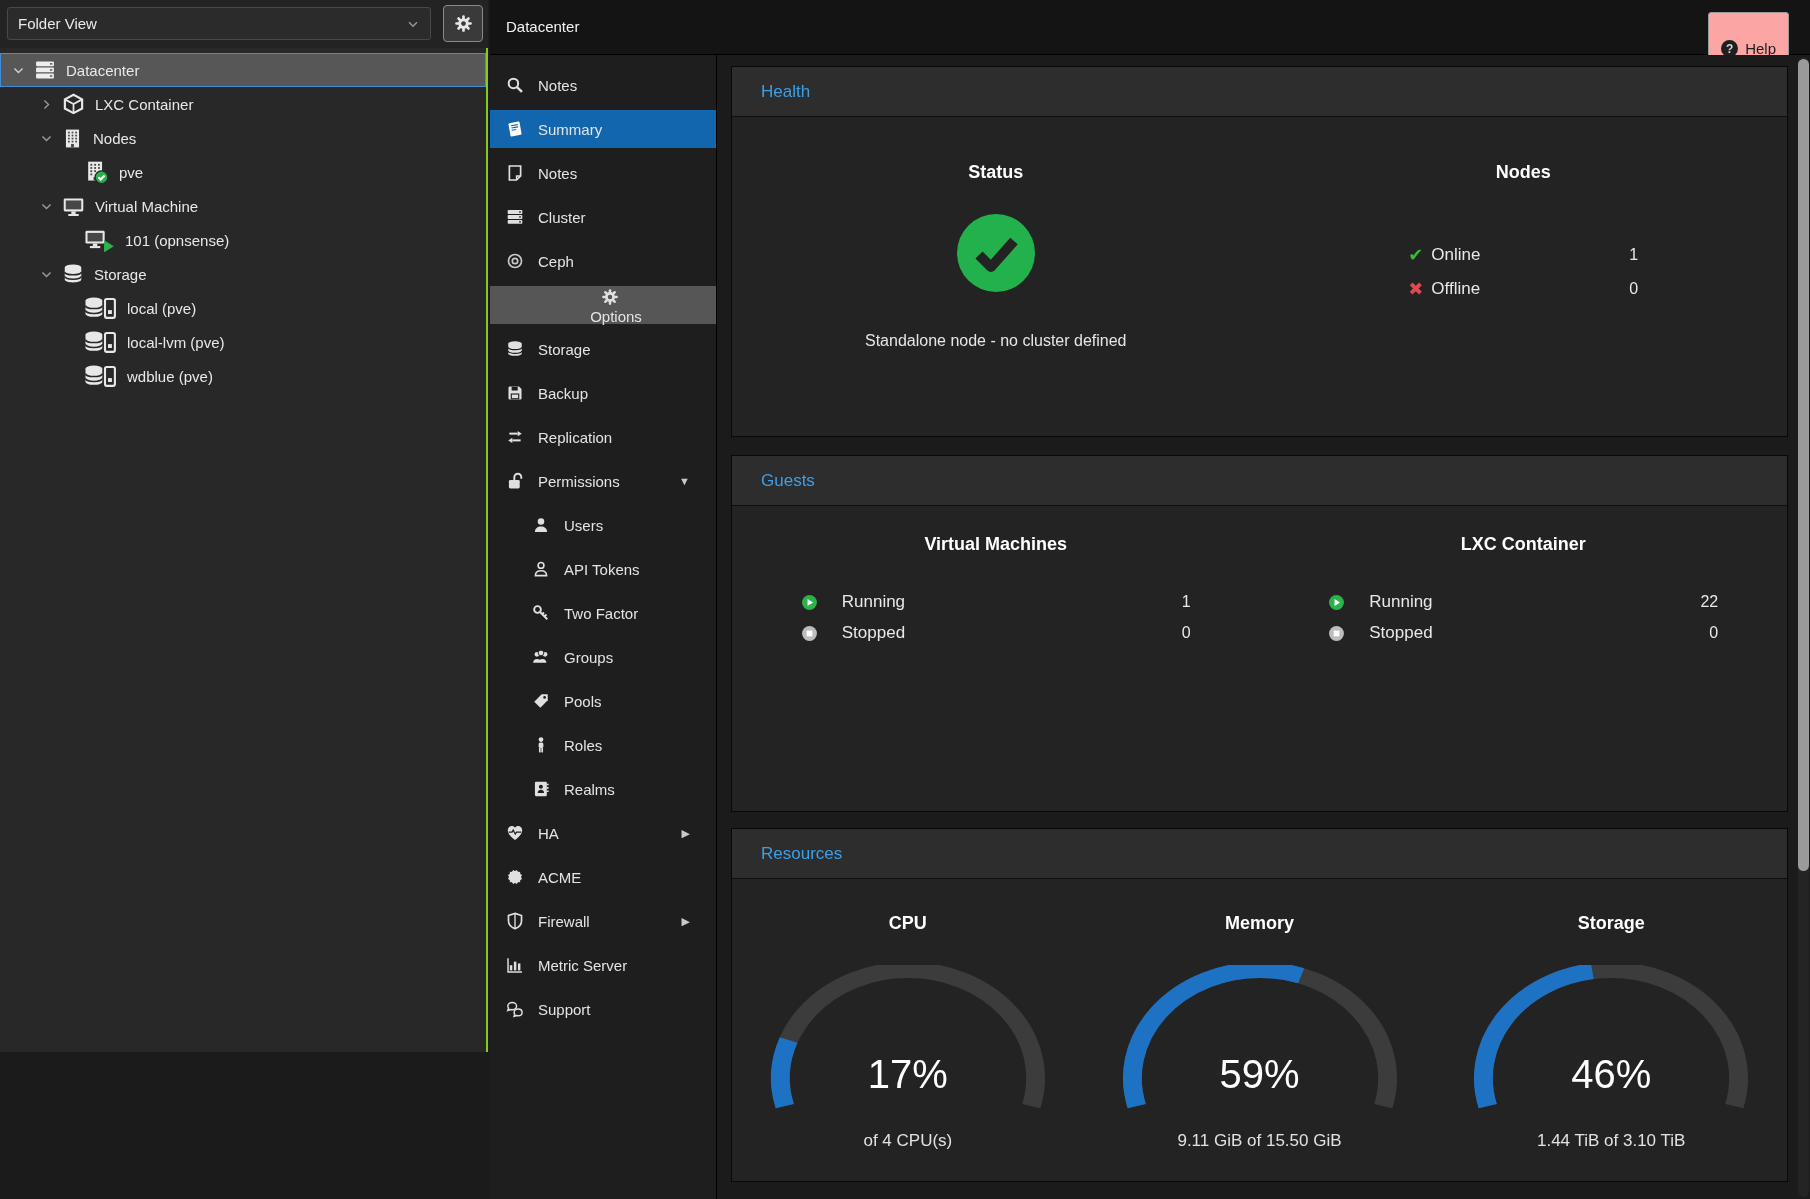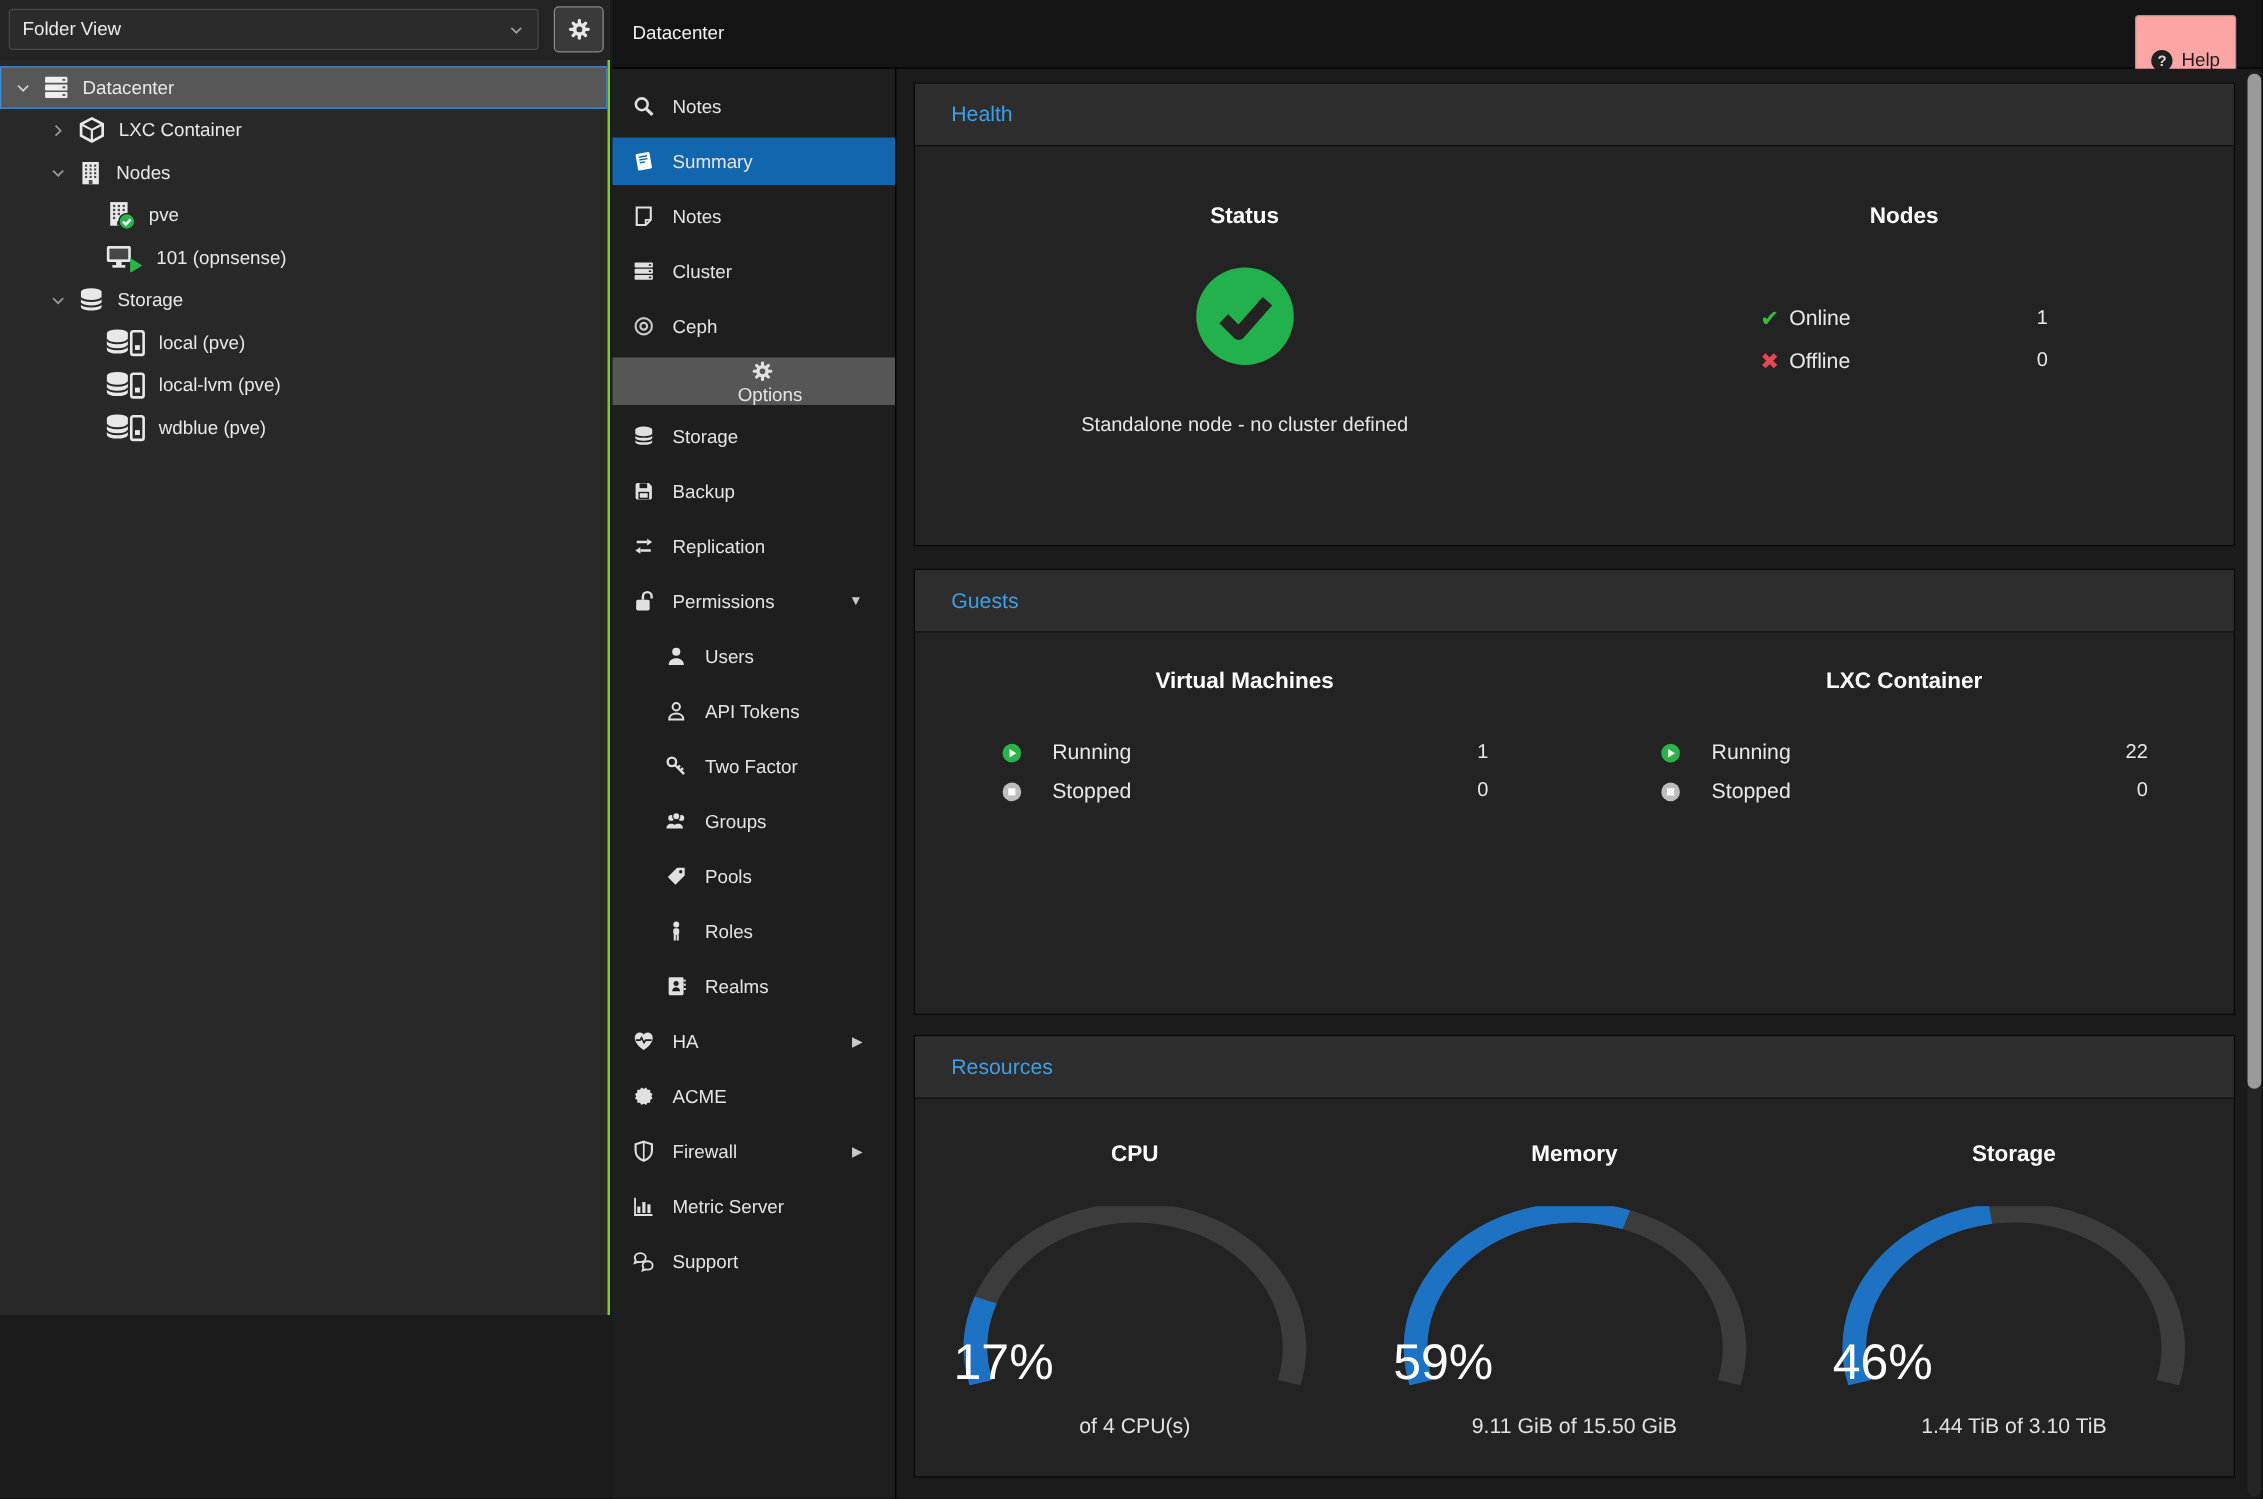"Virtual Machine" div.trow { html: none -> <div> <span> <svg> <path></path> </svg> </span> <span> <svg> <rect></rect> <rect></rect> <rect></rect> <rect></rect> </svg> </span> <span>Virtual Machine</span> </div> }
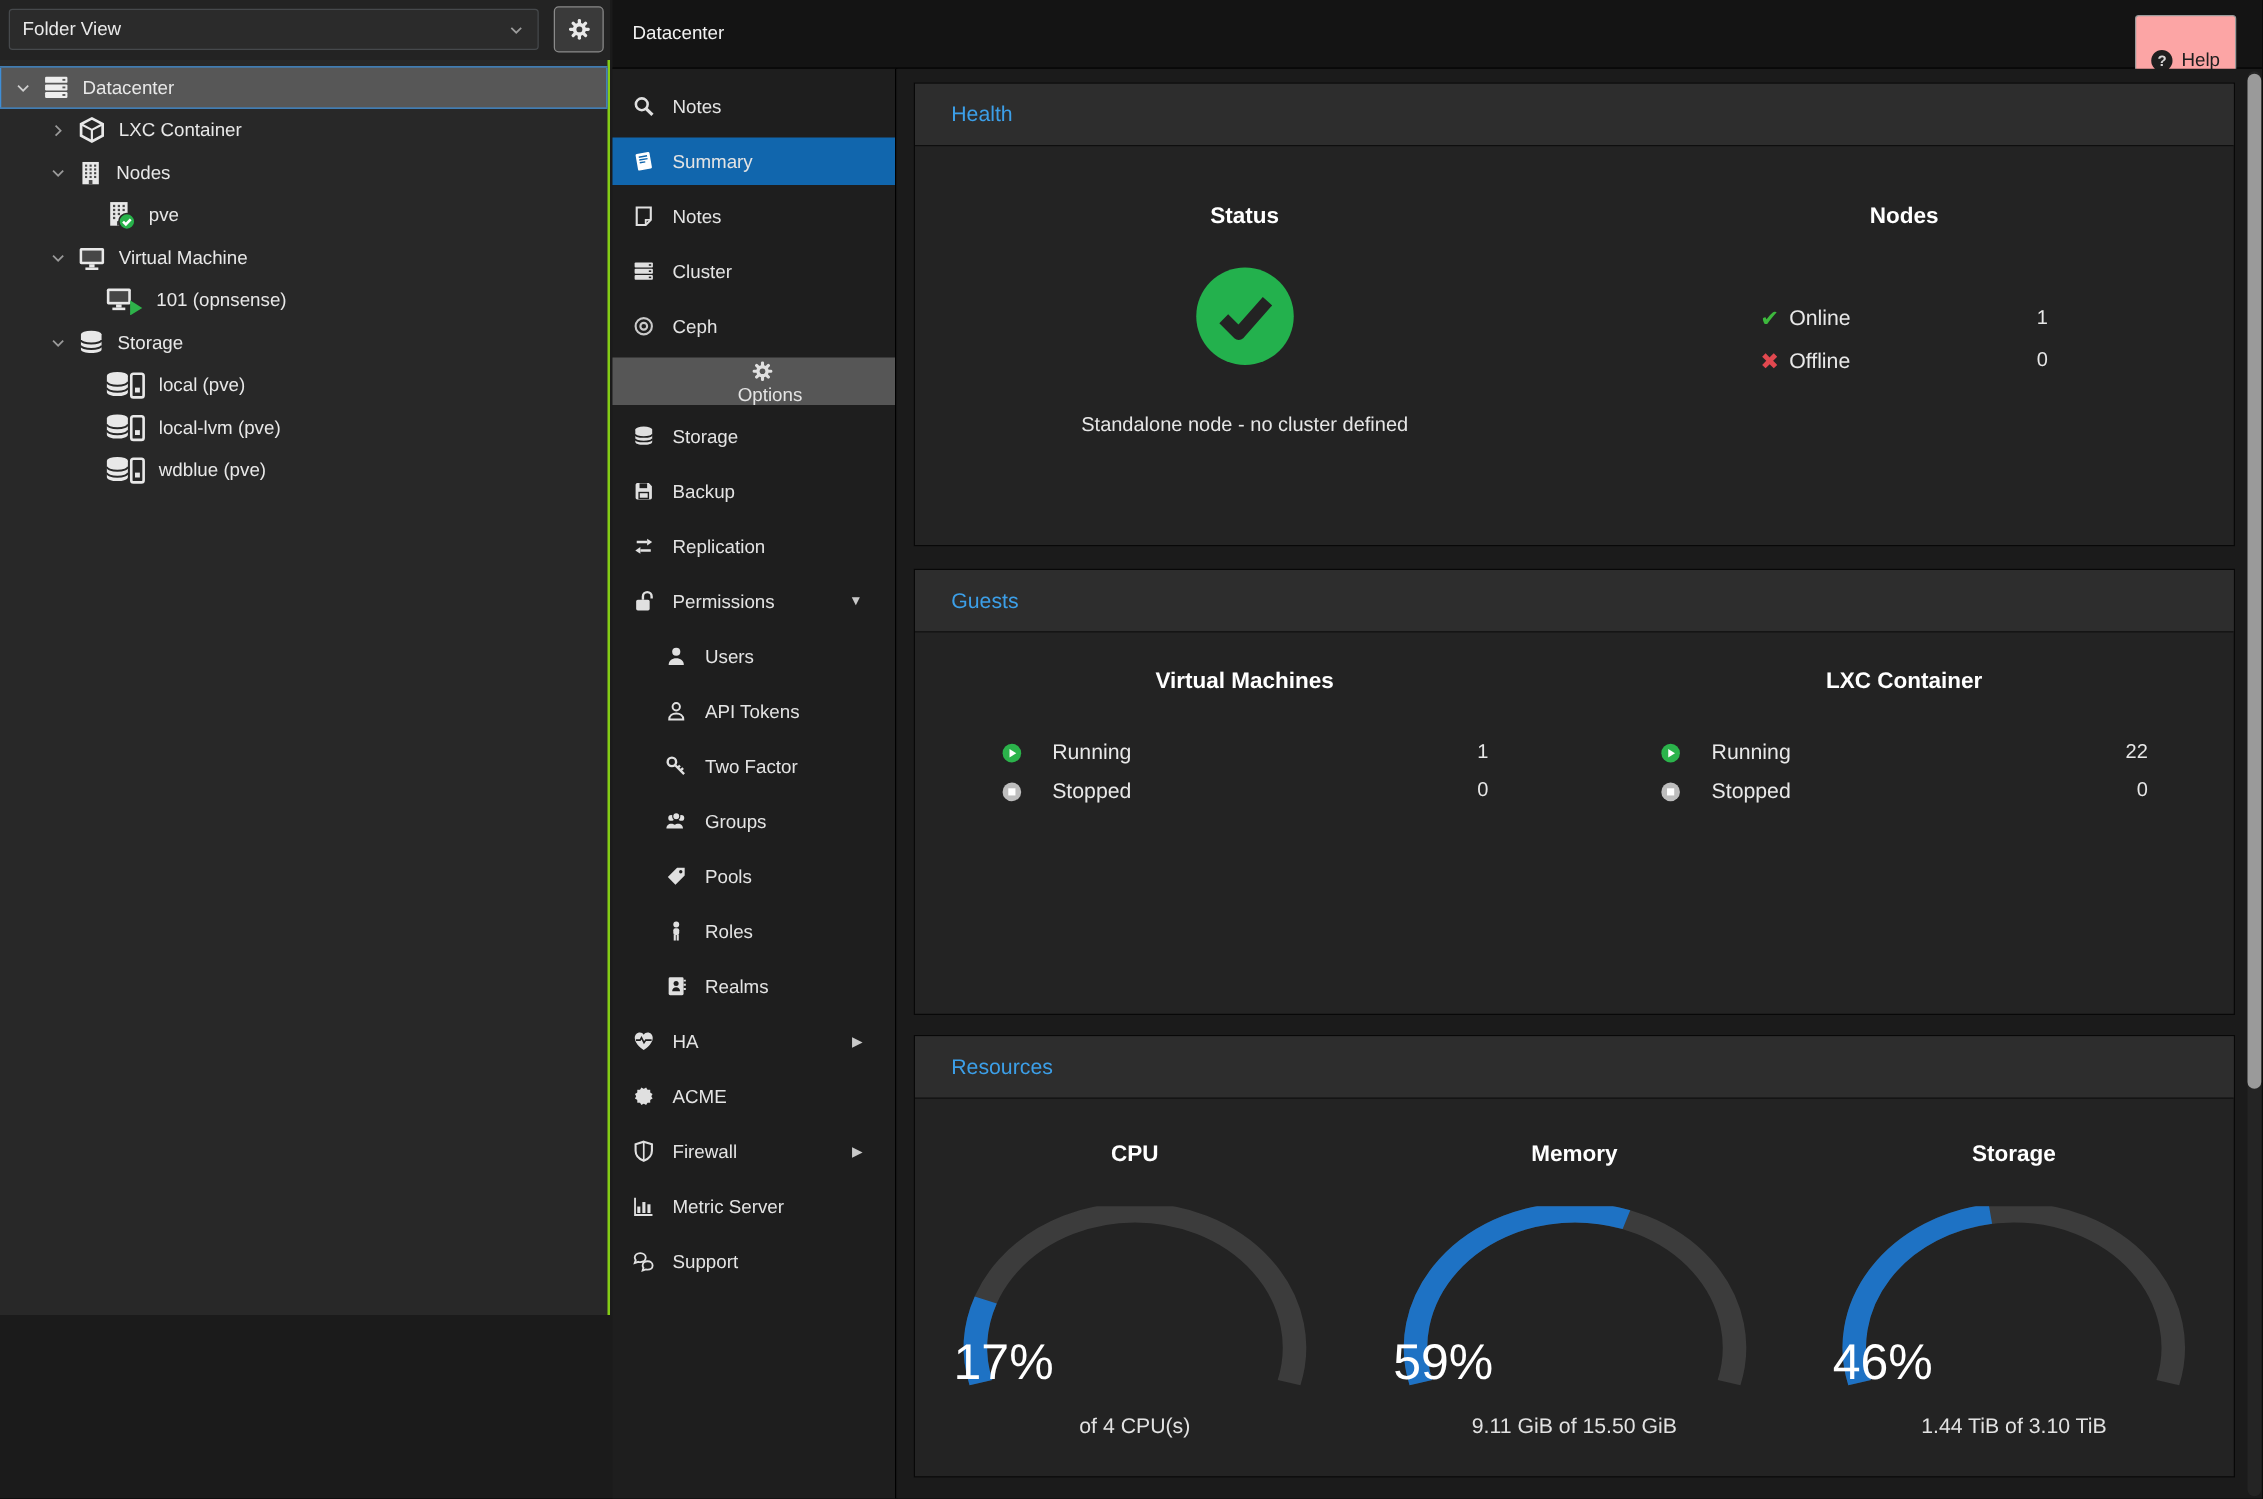"17%" .gpct { bottom: 2px -> 18px; text-align: left -> center }
